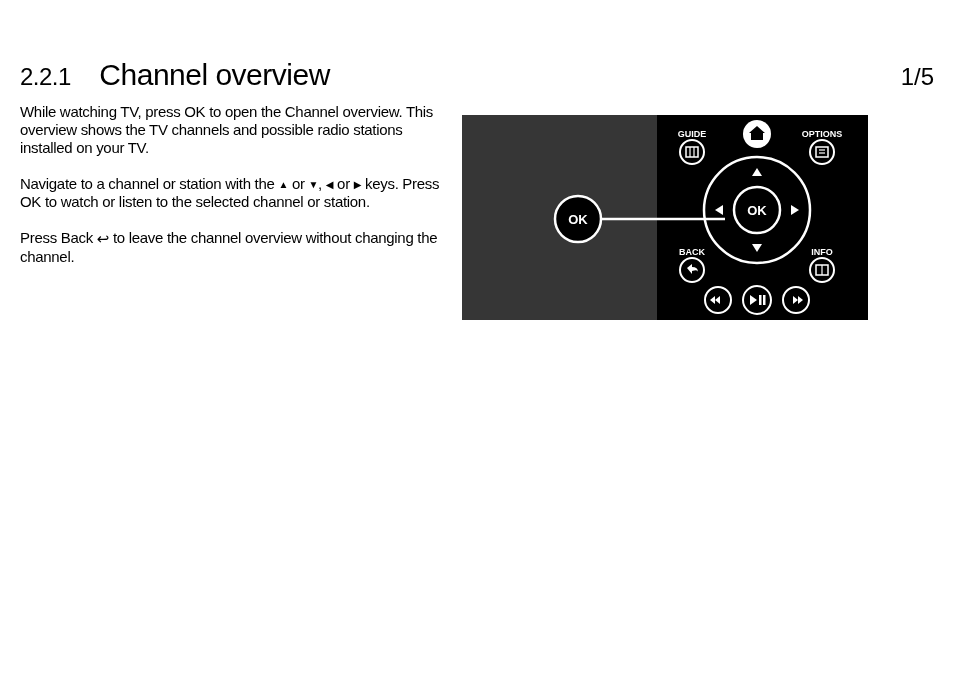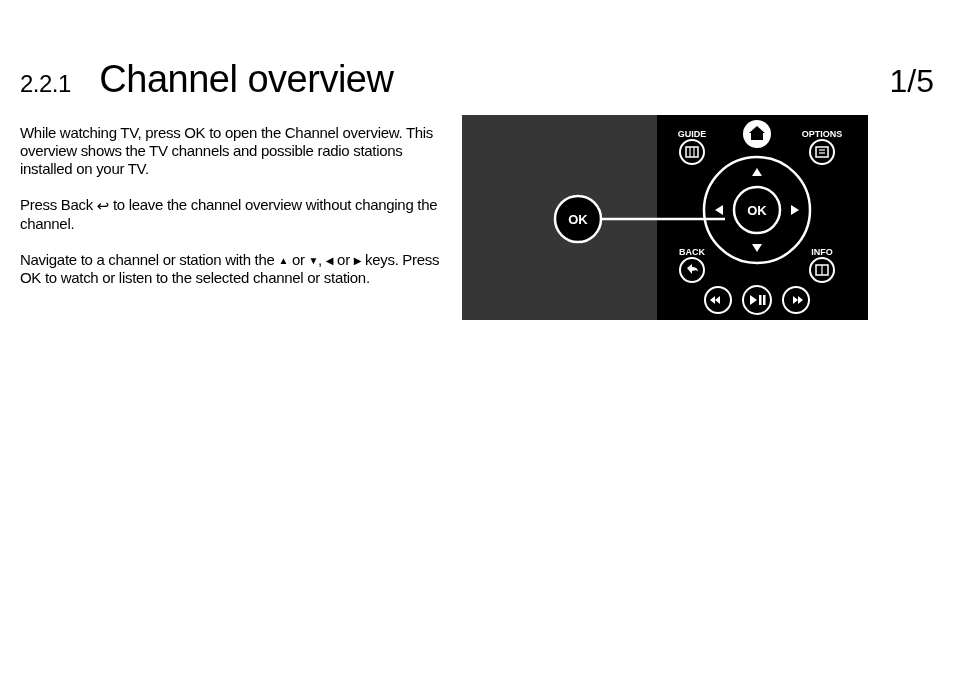"Channel overview" .section-title { font-size: 38px -> 30px }
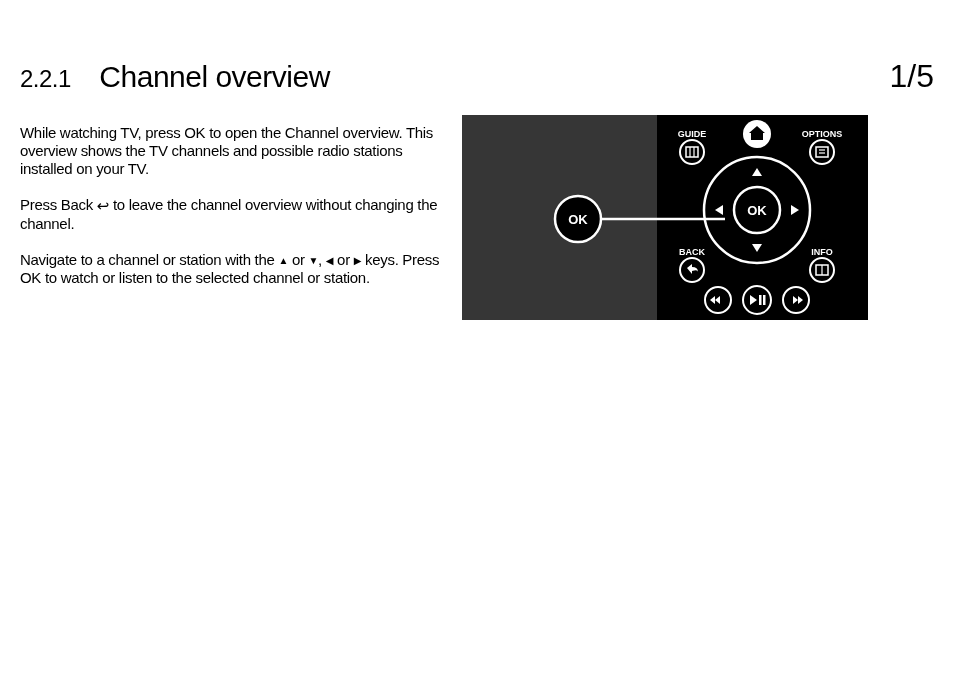"1/5" .page-indicator { font-size: 32px -> 24px }
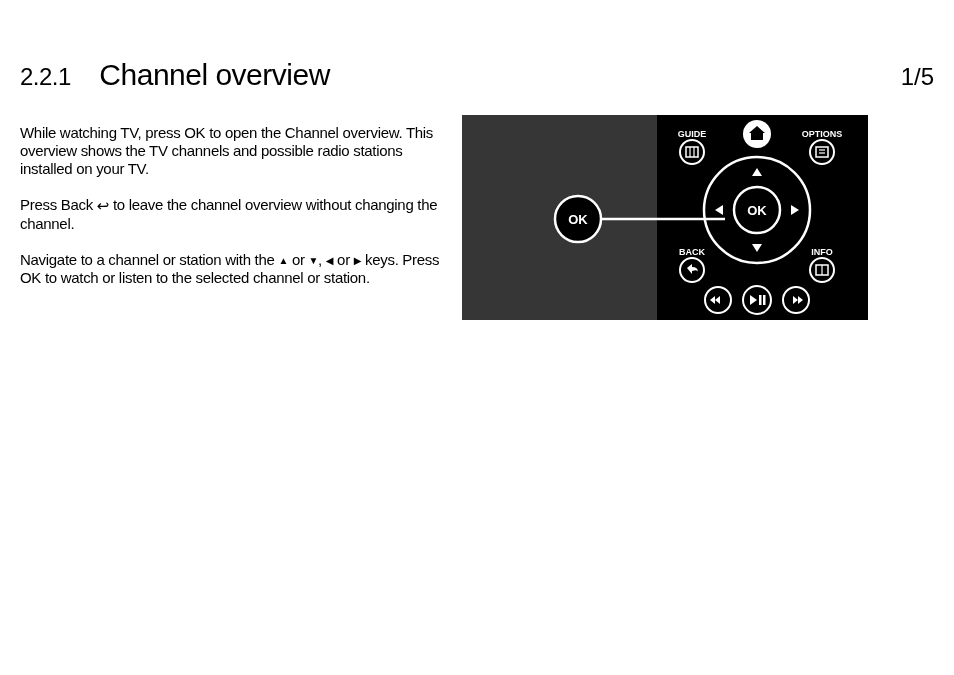"While watching TV, press OK" .body { top: 124px -> 103px }
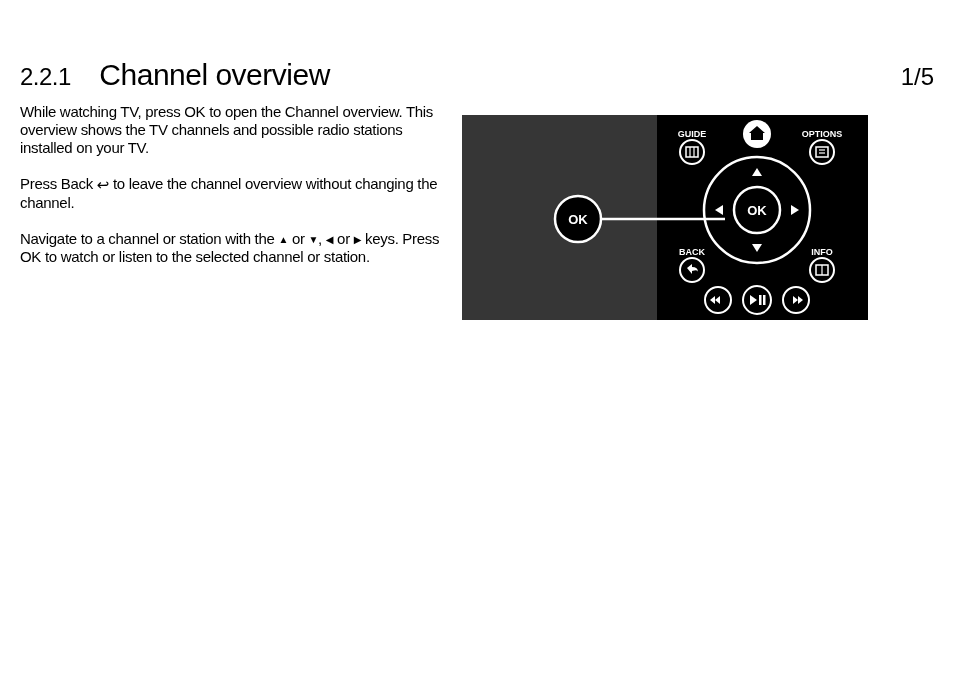"Press Back ↩ to leave" p { order: before "Navigate to a channel or" -> after "Navigate to a channel or" }
